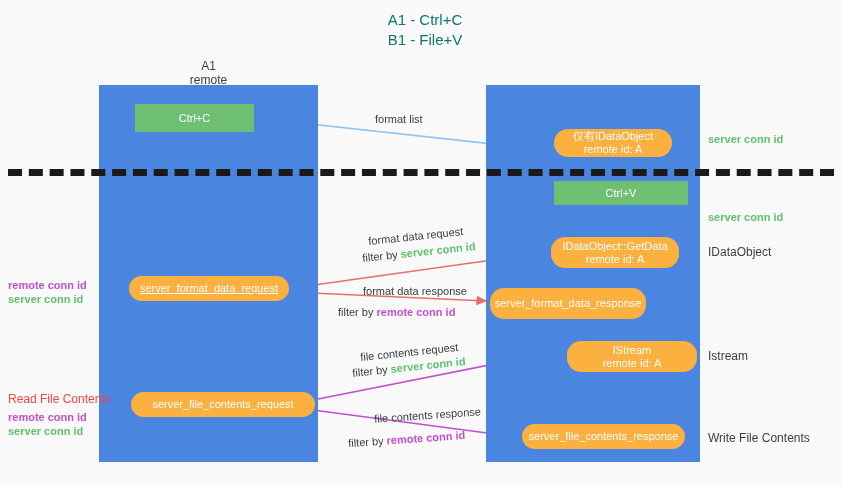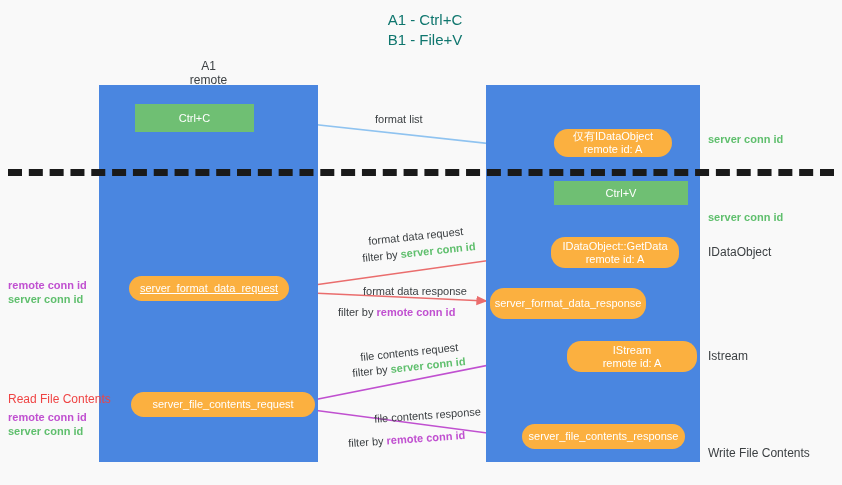"Write File Contents" #ann-writefile { top: 446px -> 431px }
